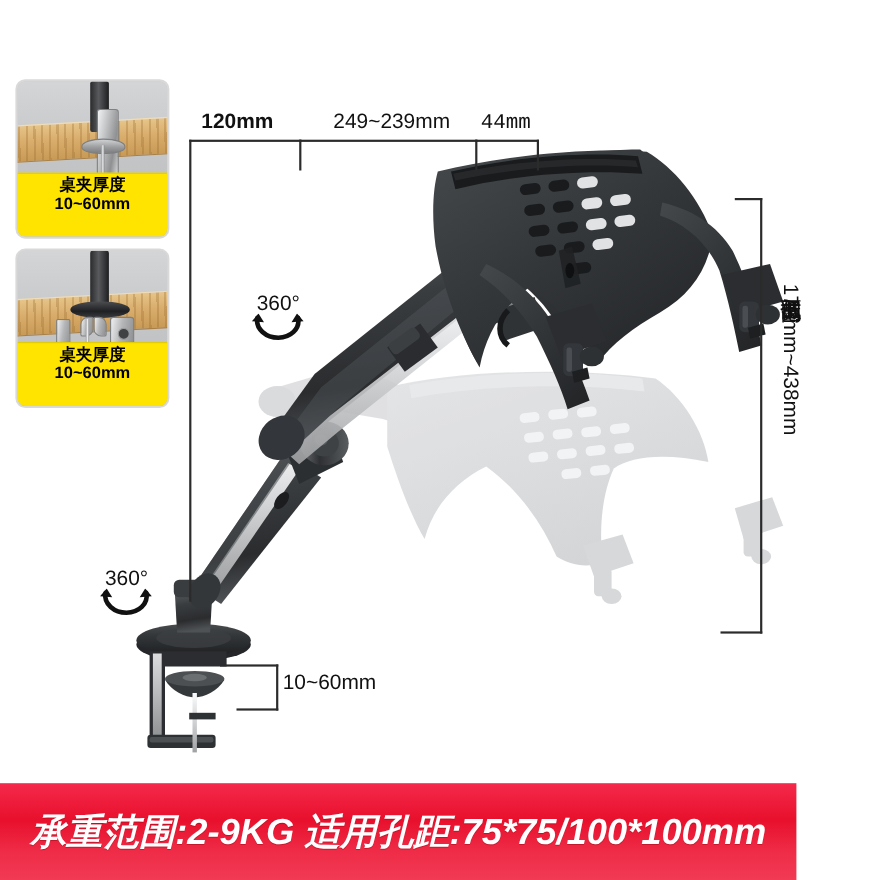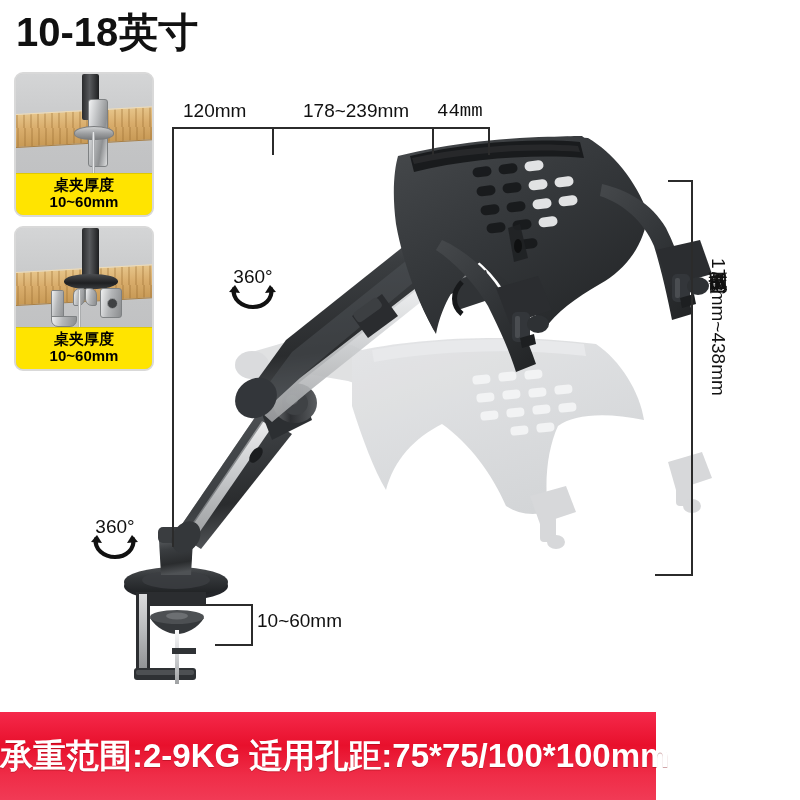"10-18英寸" div { html: <div>10-18英寸</div> -> none }
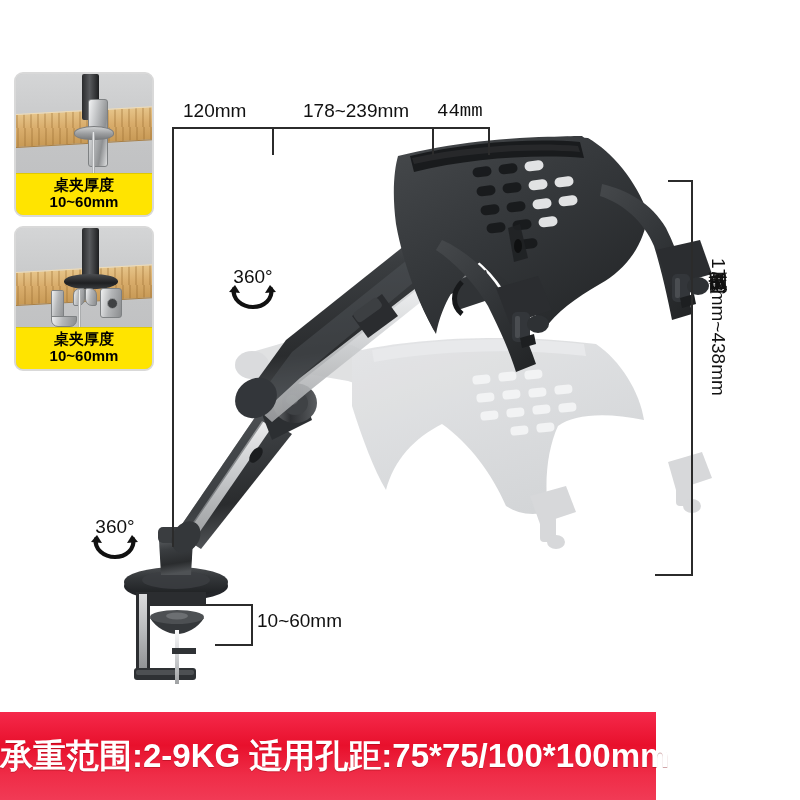"120mm" div.dimtext { font-weight: none -> bold }
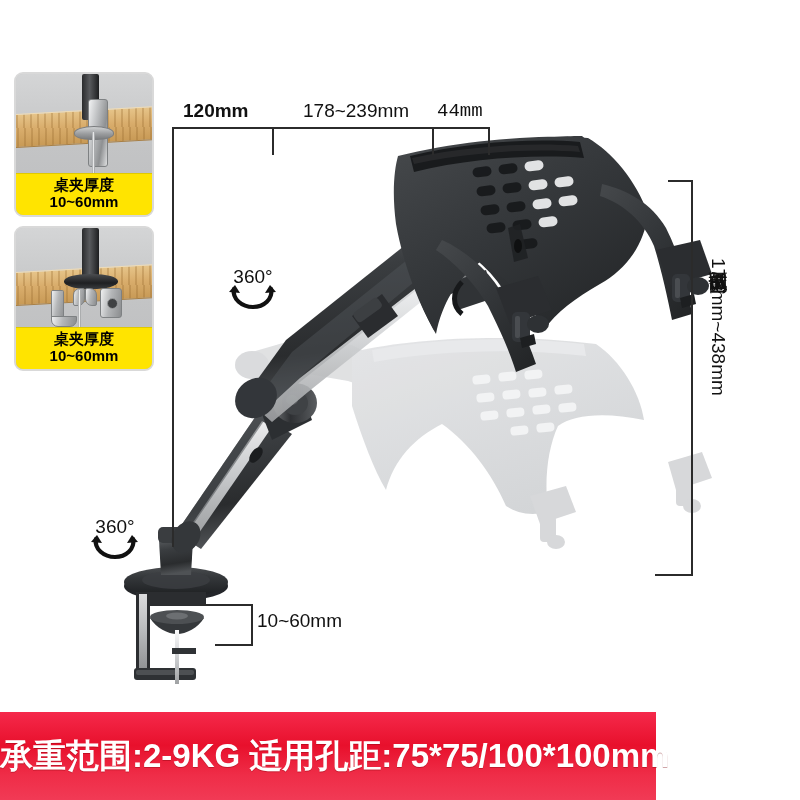"178~239mm" div.dimtext { text: 178 -> 249 }
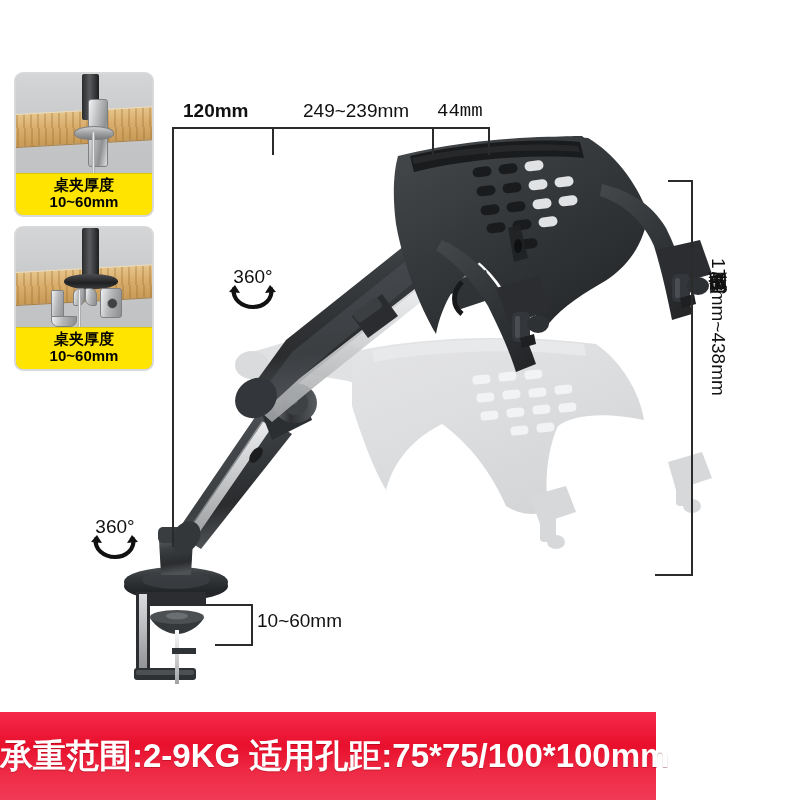"桌夹厚度" .inset-label { padding: 3px 0 4px -> 3px 0 20px }
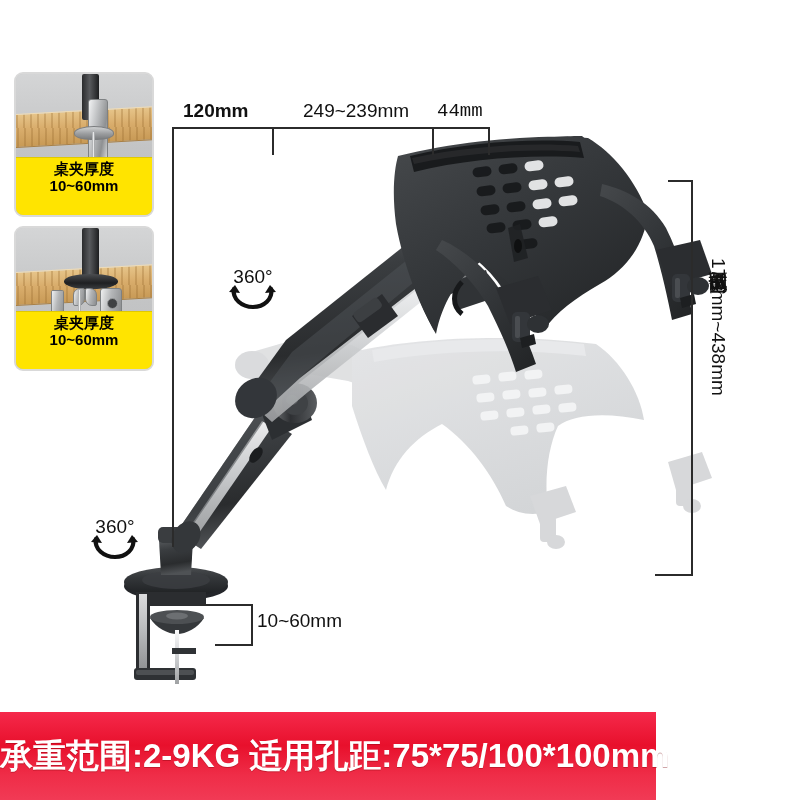"承重范围:2-9KG 适用孔距:75*75/100*100mm" #banner { font-style: none -> italic; justify-content: none -> center; width: 656px -> 724px }
